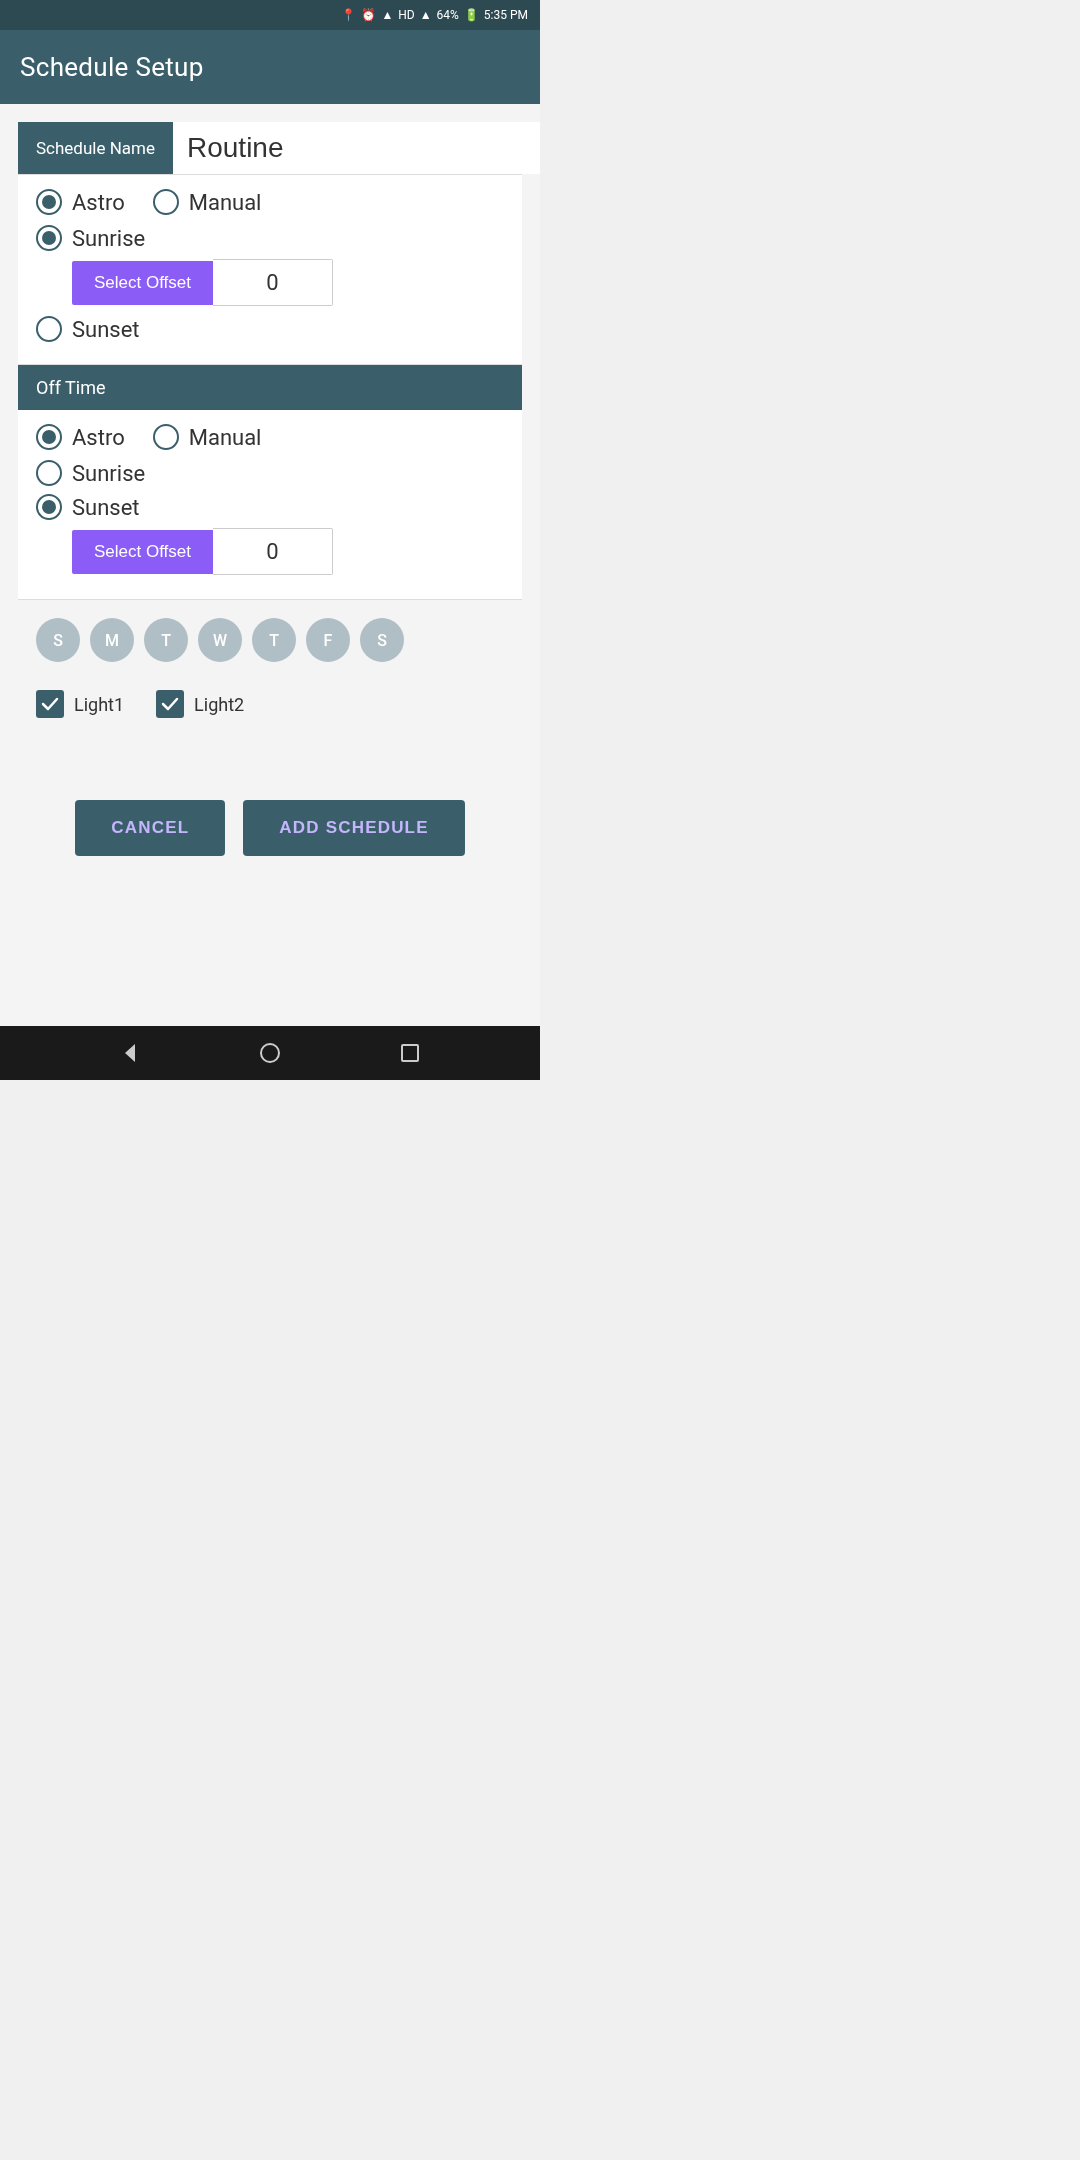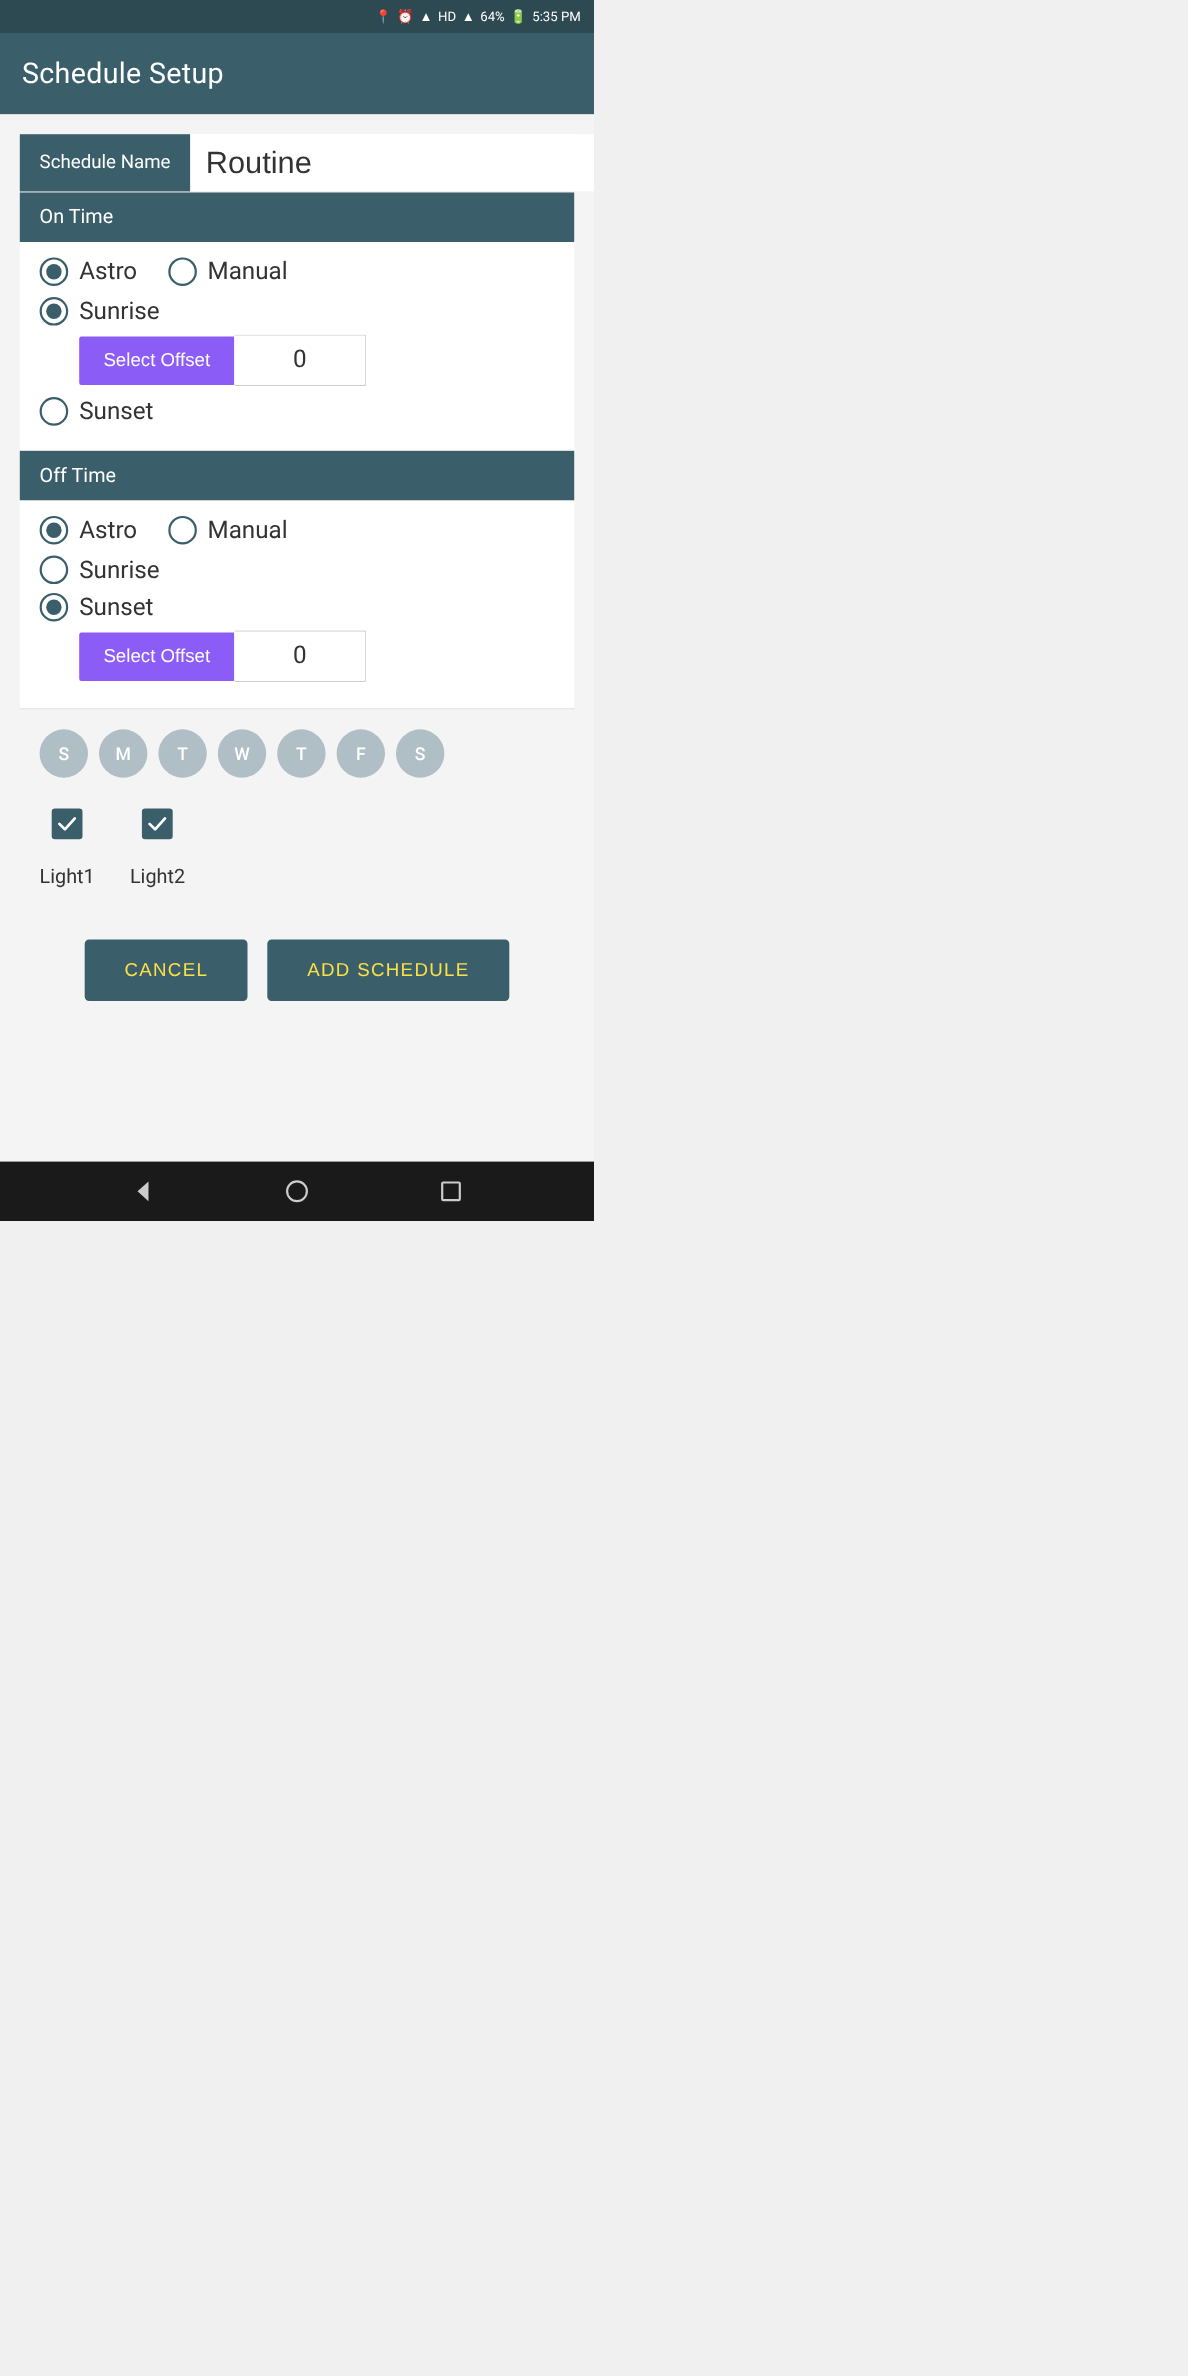"On Time" div.section-header { html: <div>On Time</div> -> none }
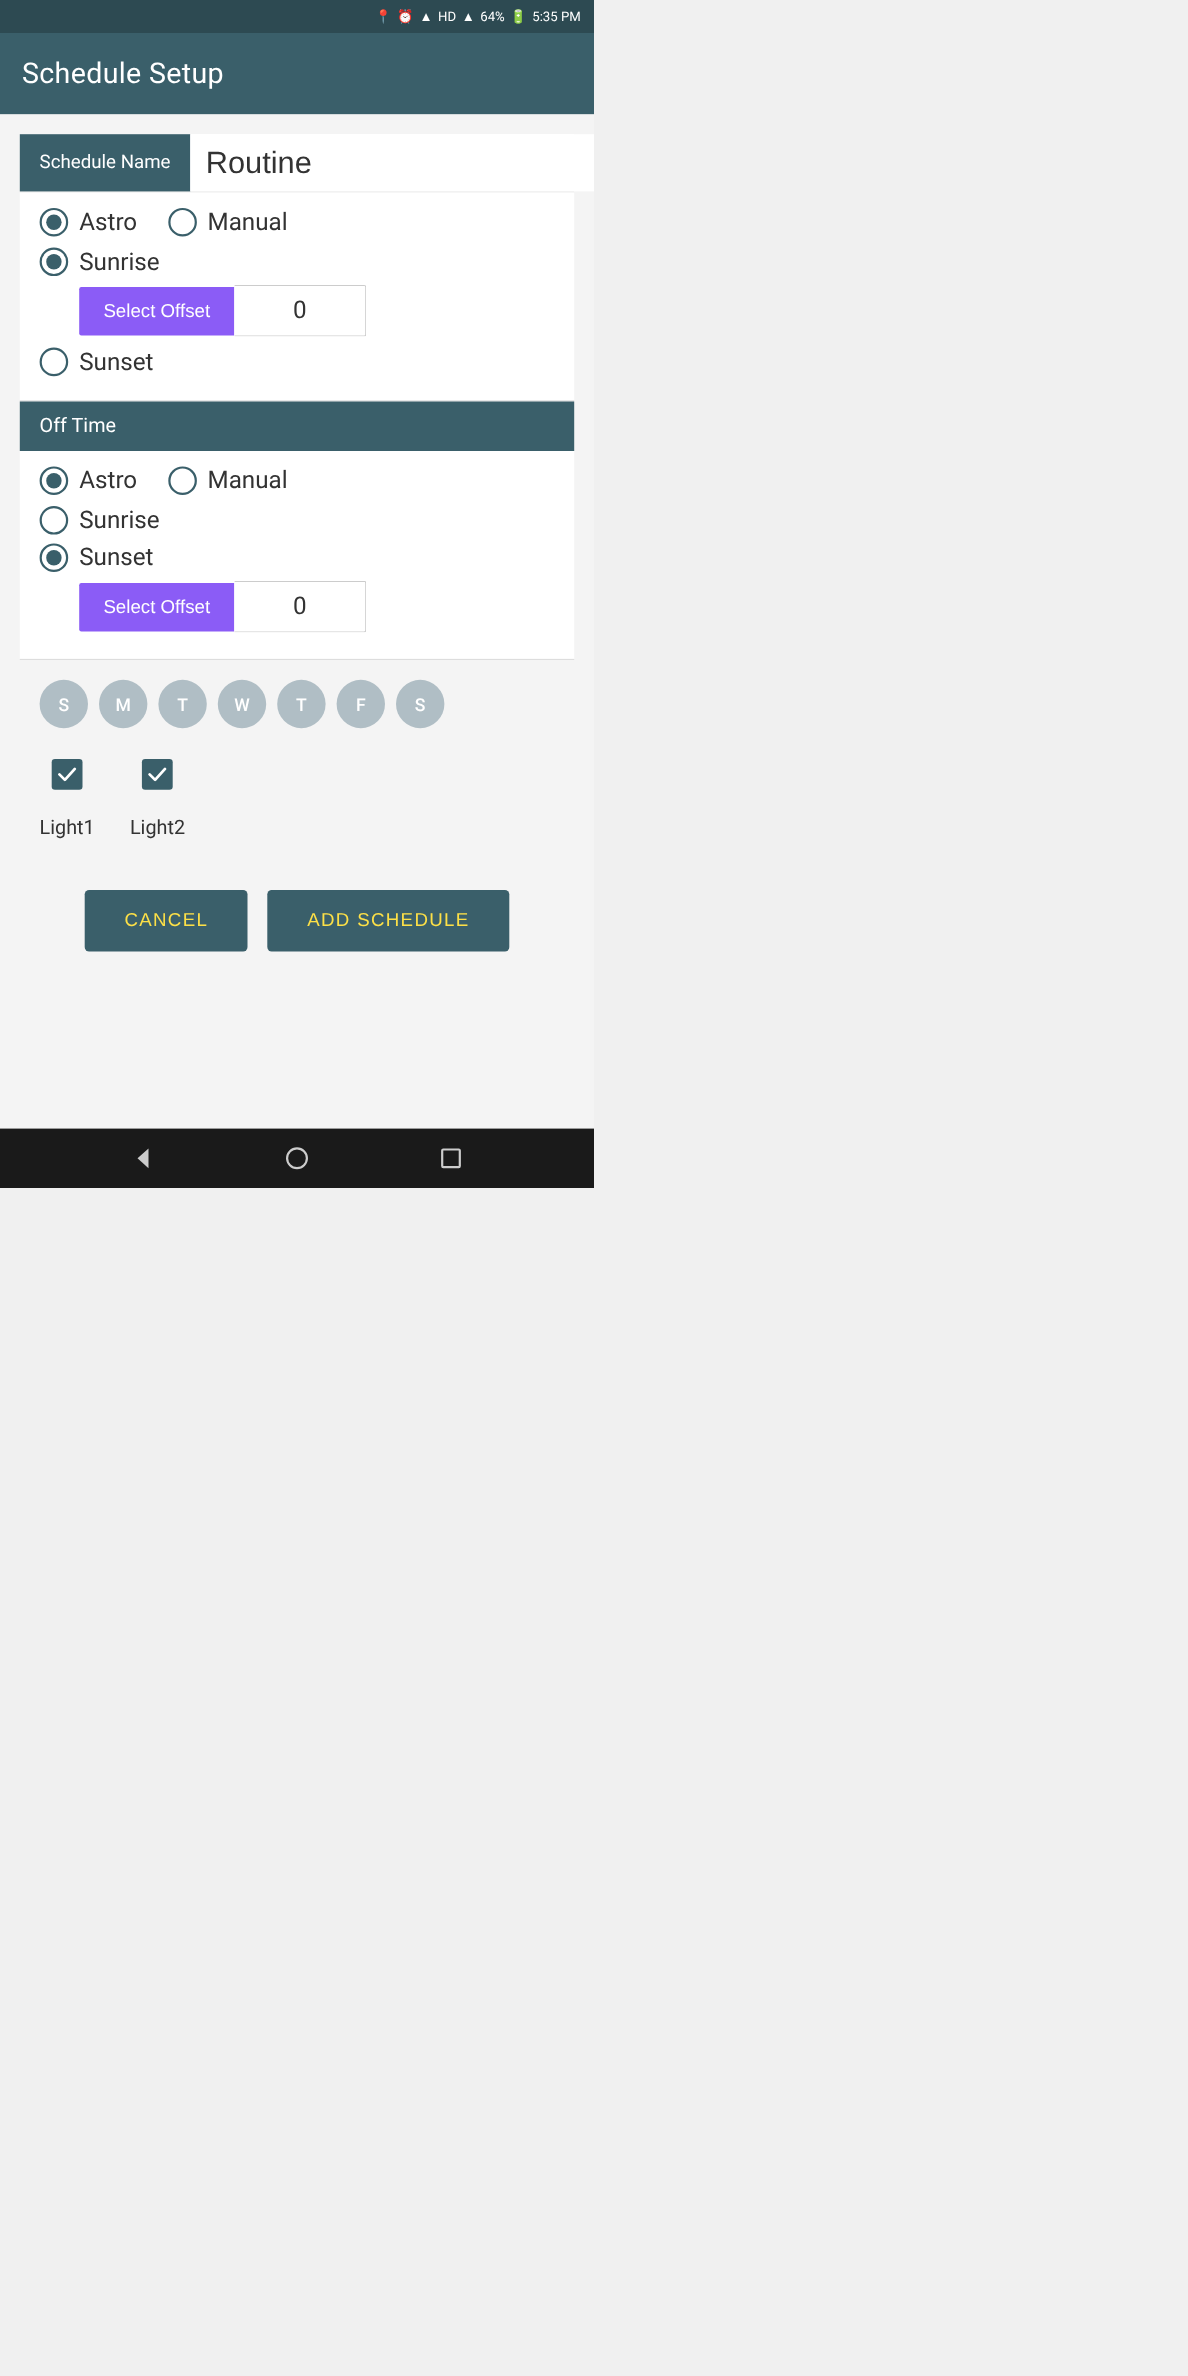"Light1" .checkbox-item { flex-direction: column -> none; gap: 24px -> 10px }
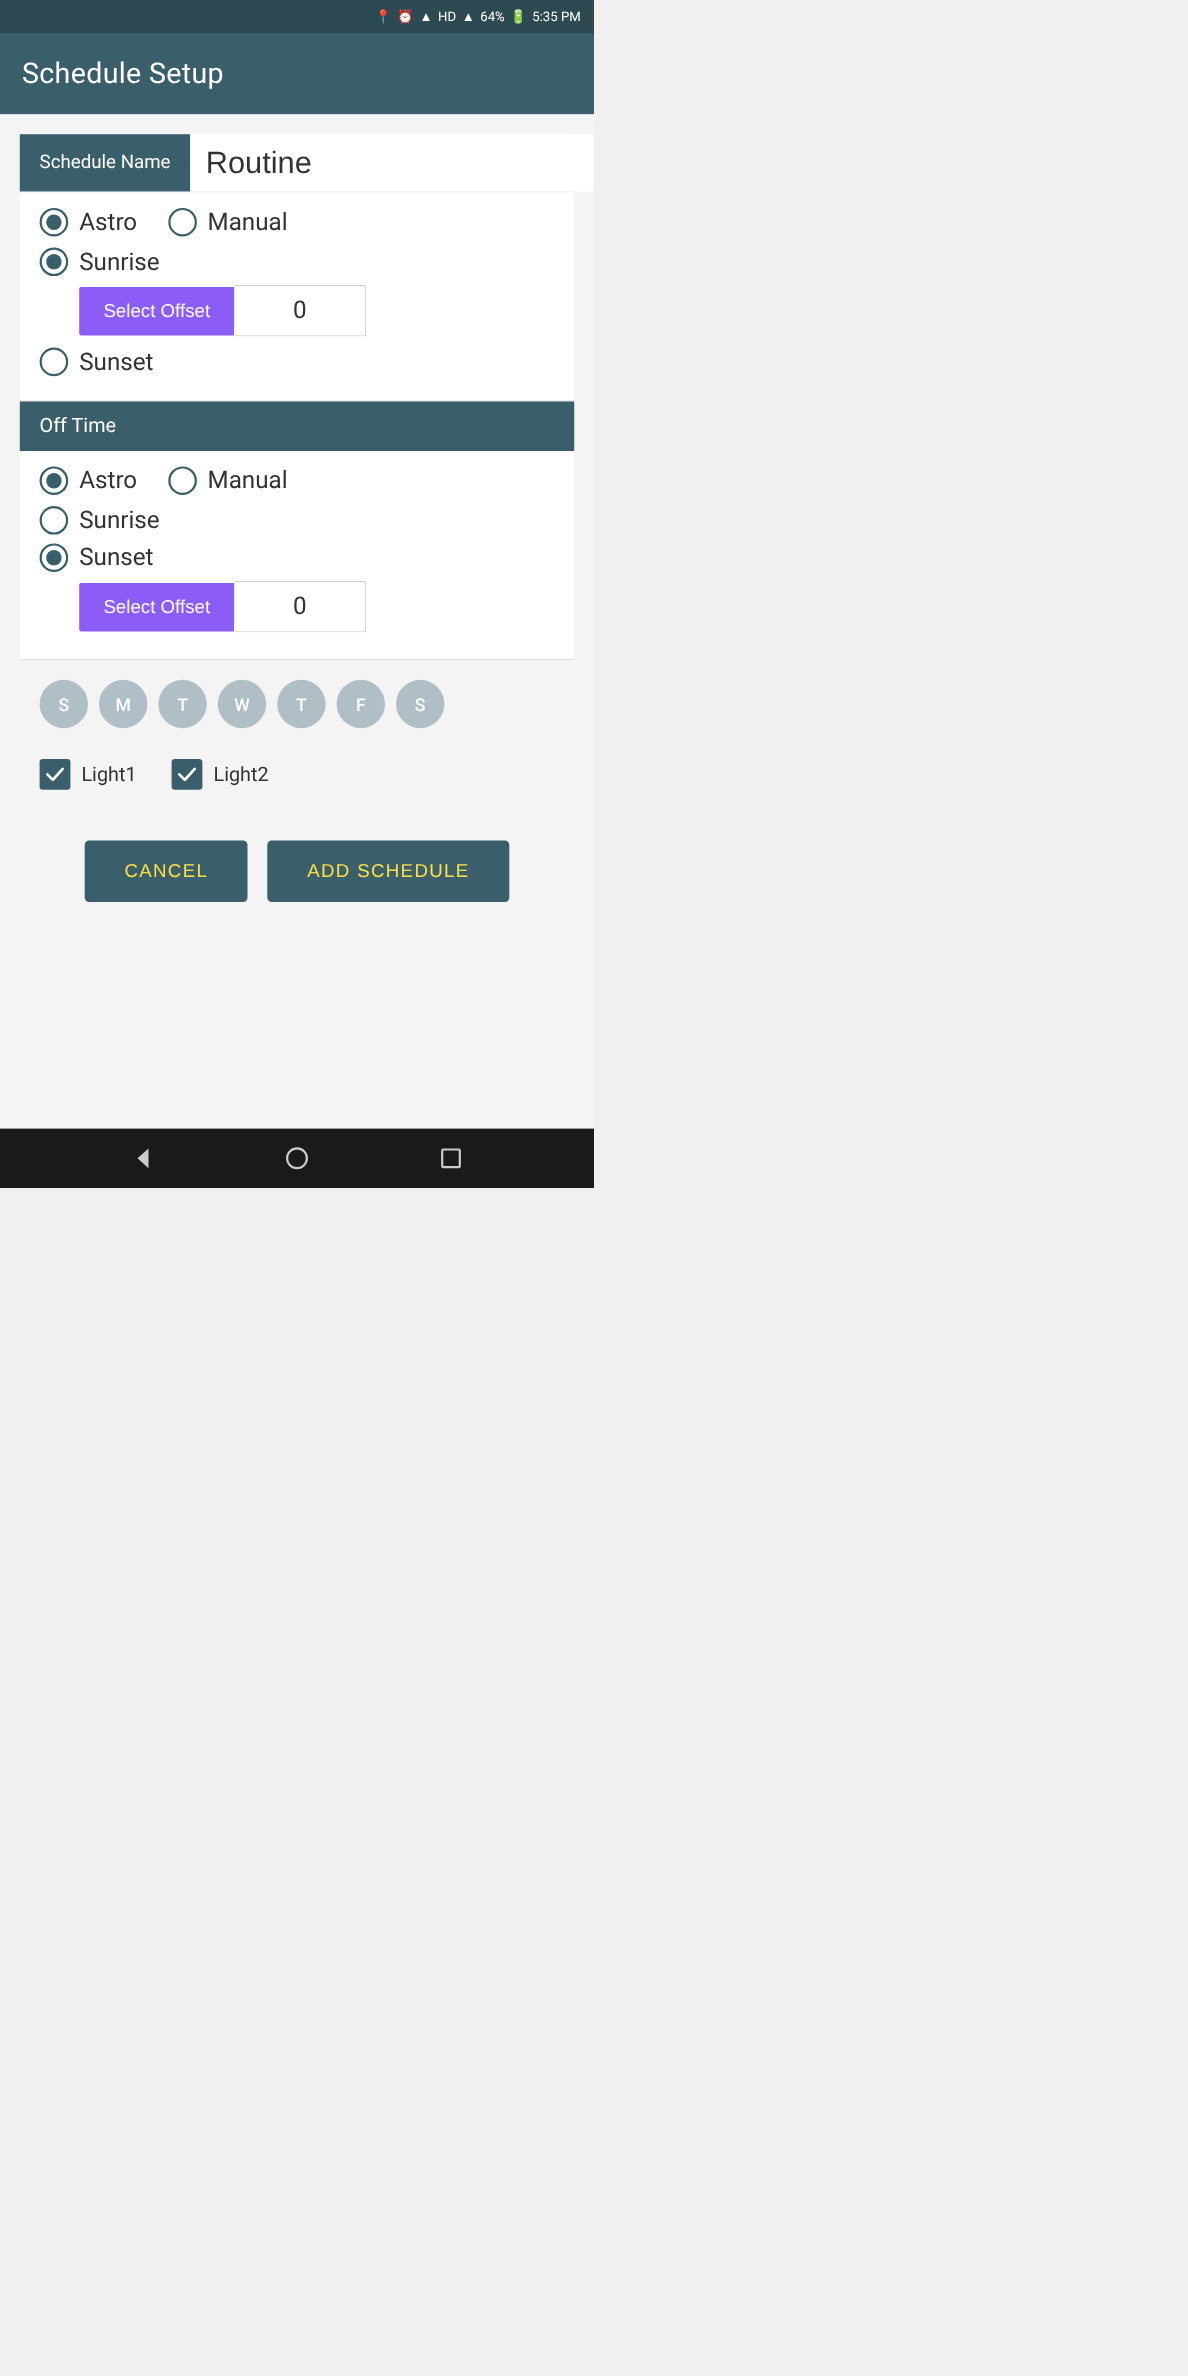"CANCEL" .btn { color: #fde047 -> #c4b5fd; font-weight: 400 -> 700; margin-top: none -> 36px }
